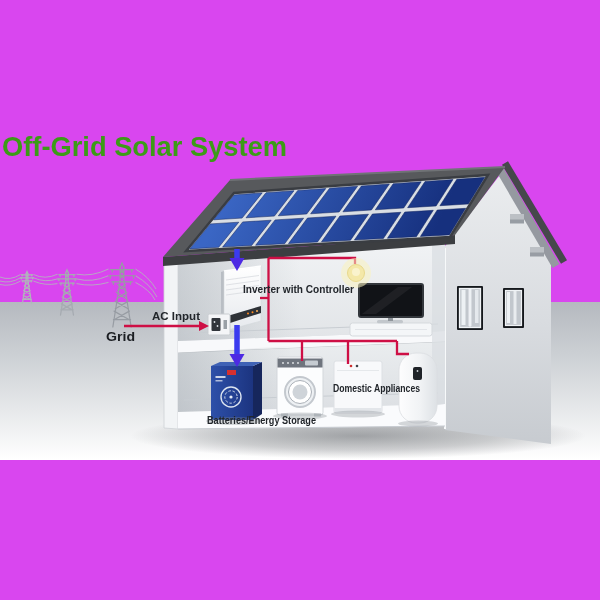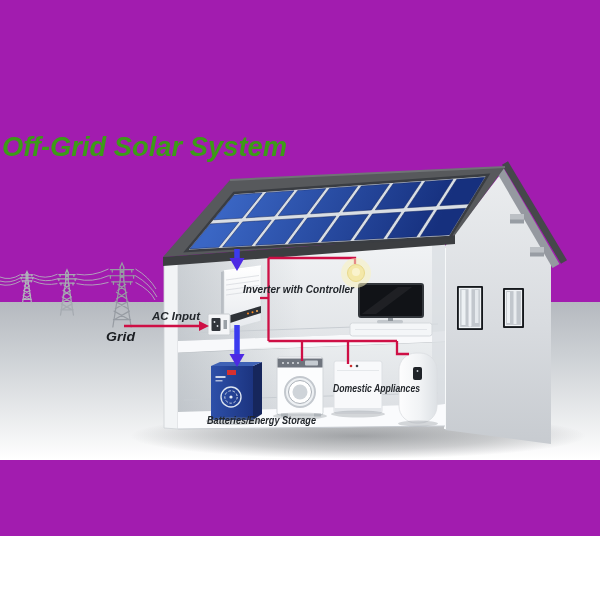"Off-Grid Solar System" .stage { background: #a21caf -> #d946ef; font-style: italic -> none; height: 536px -> 600px }
